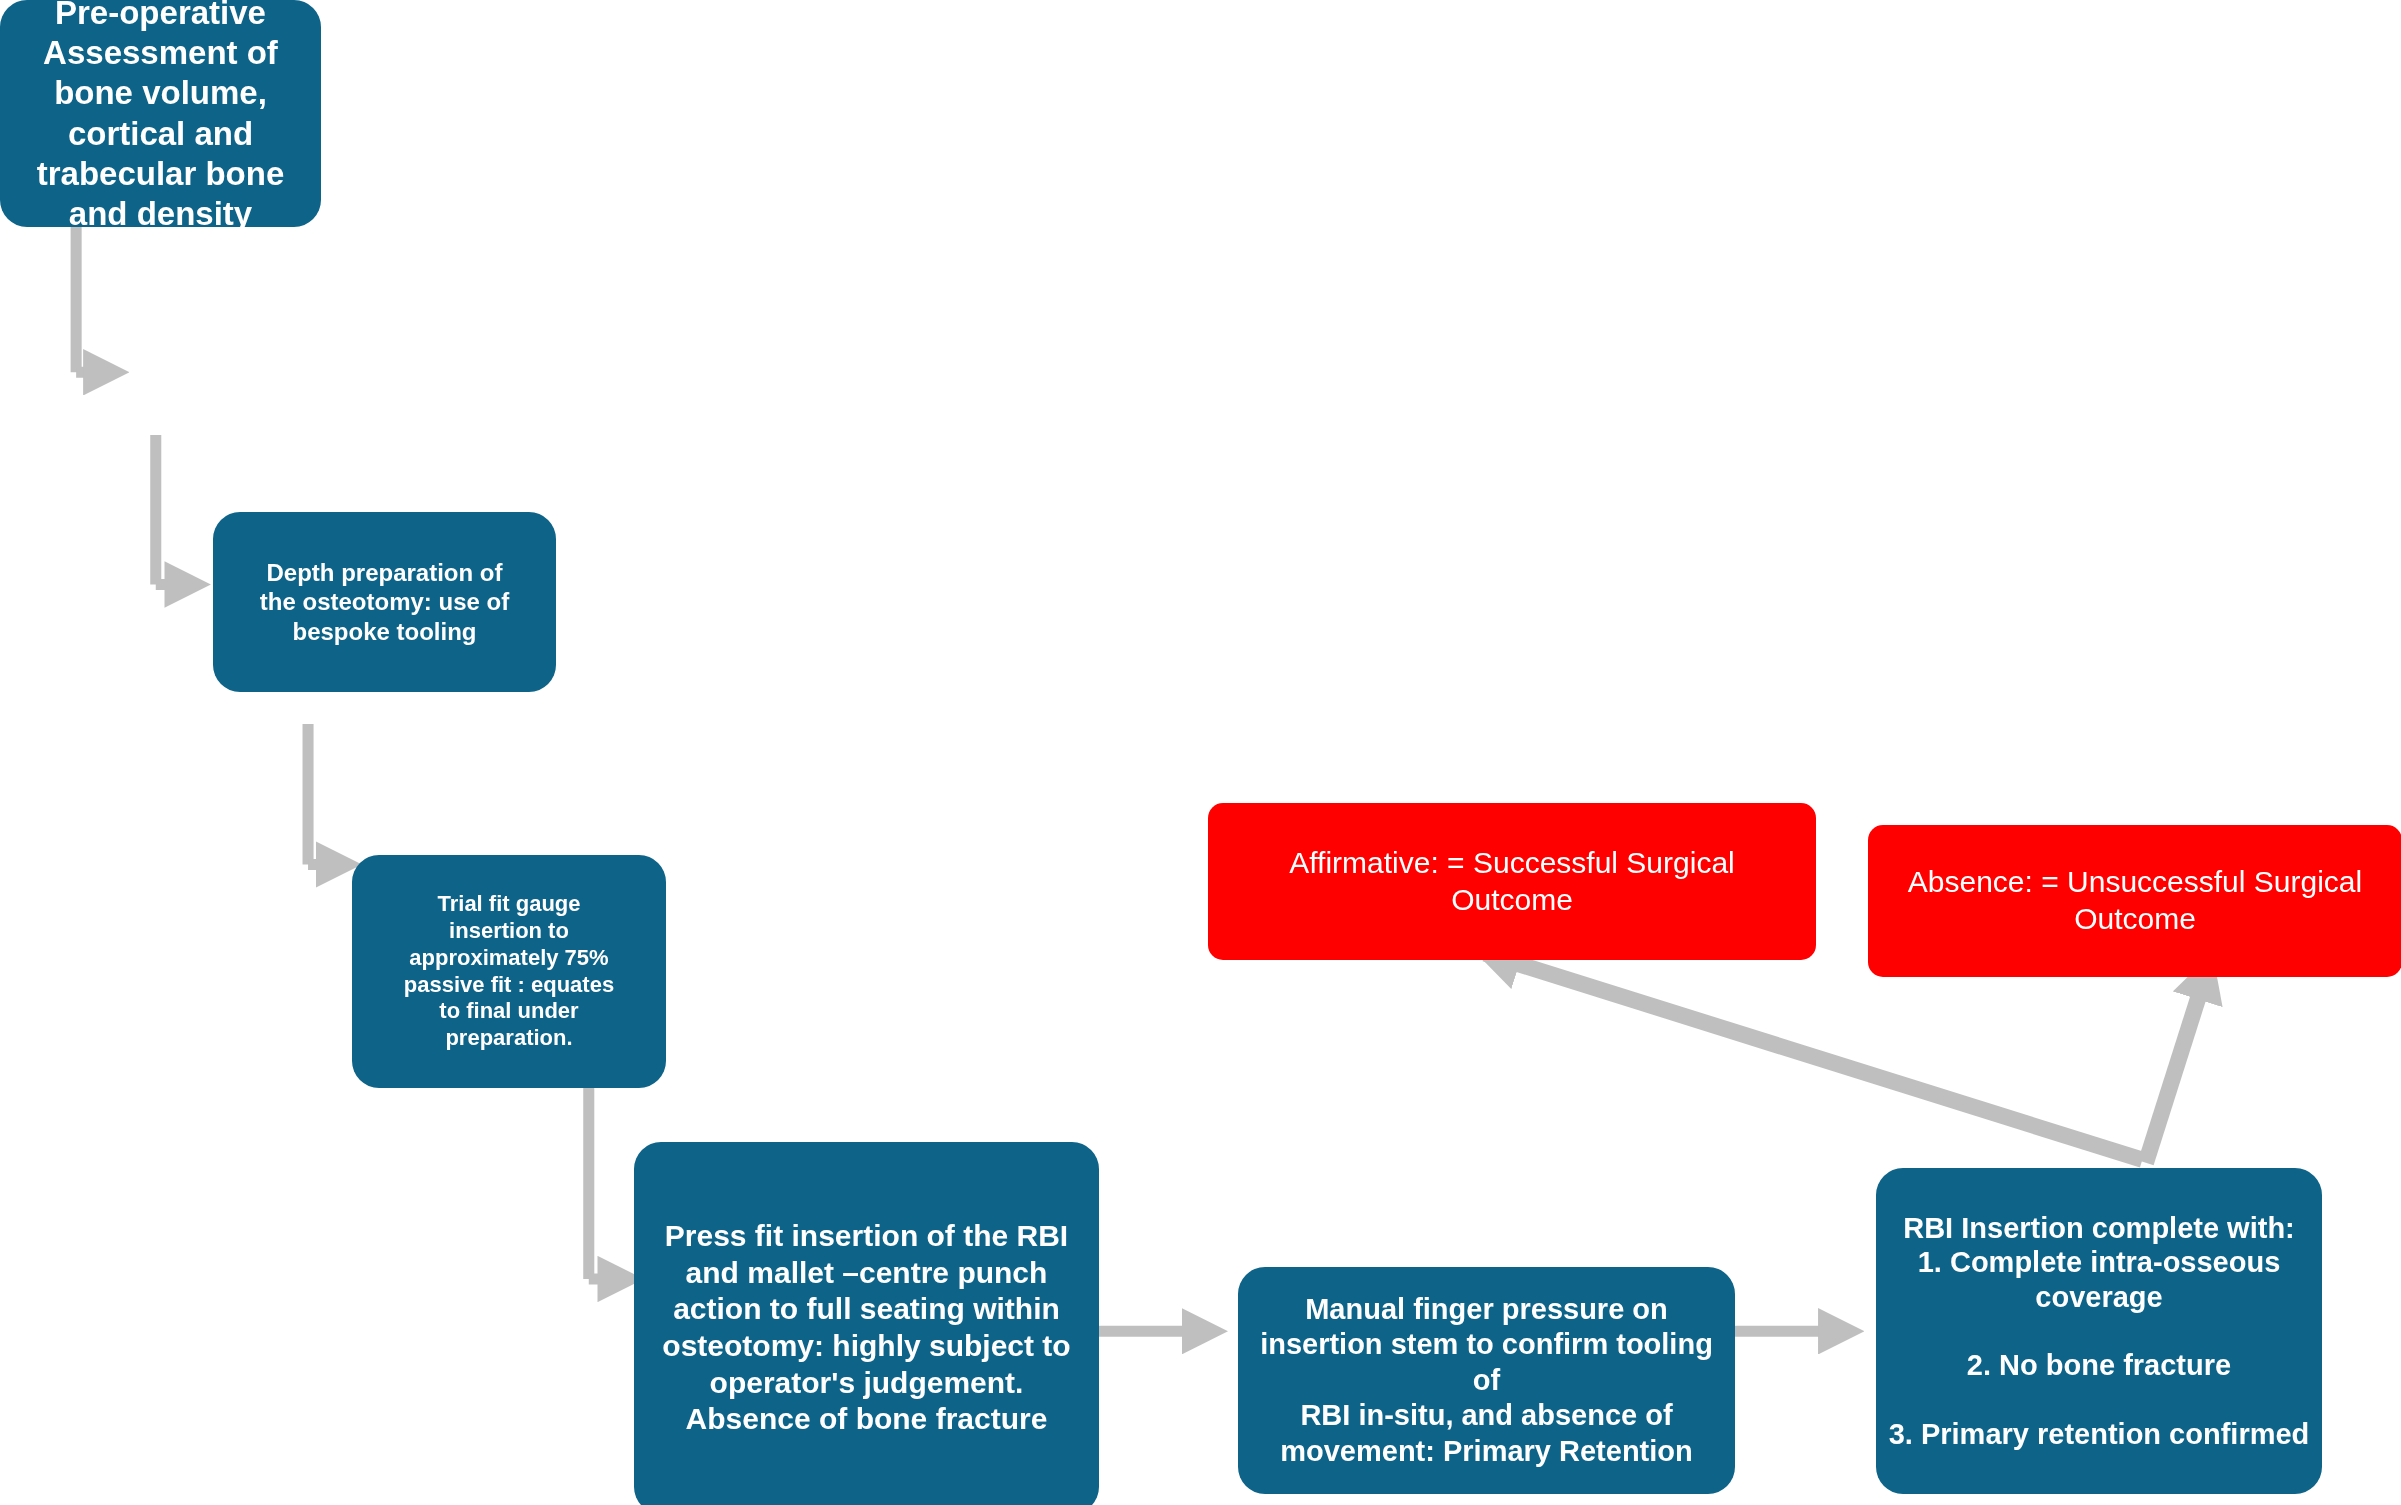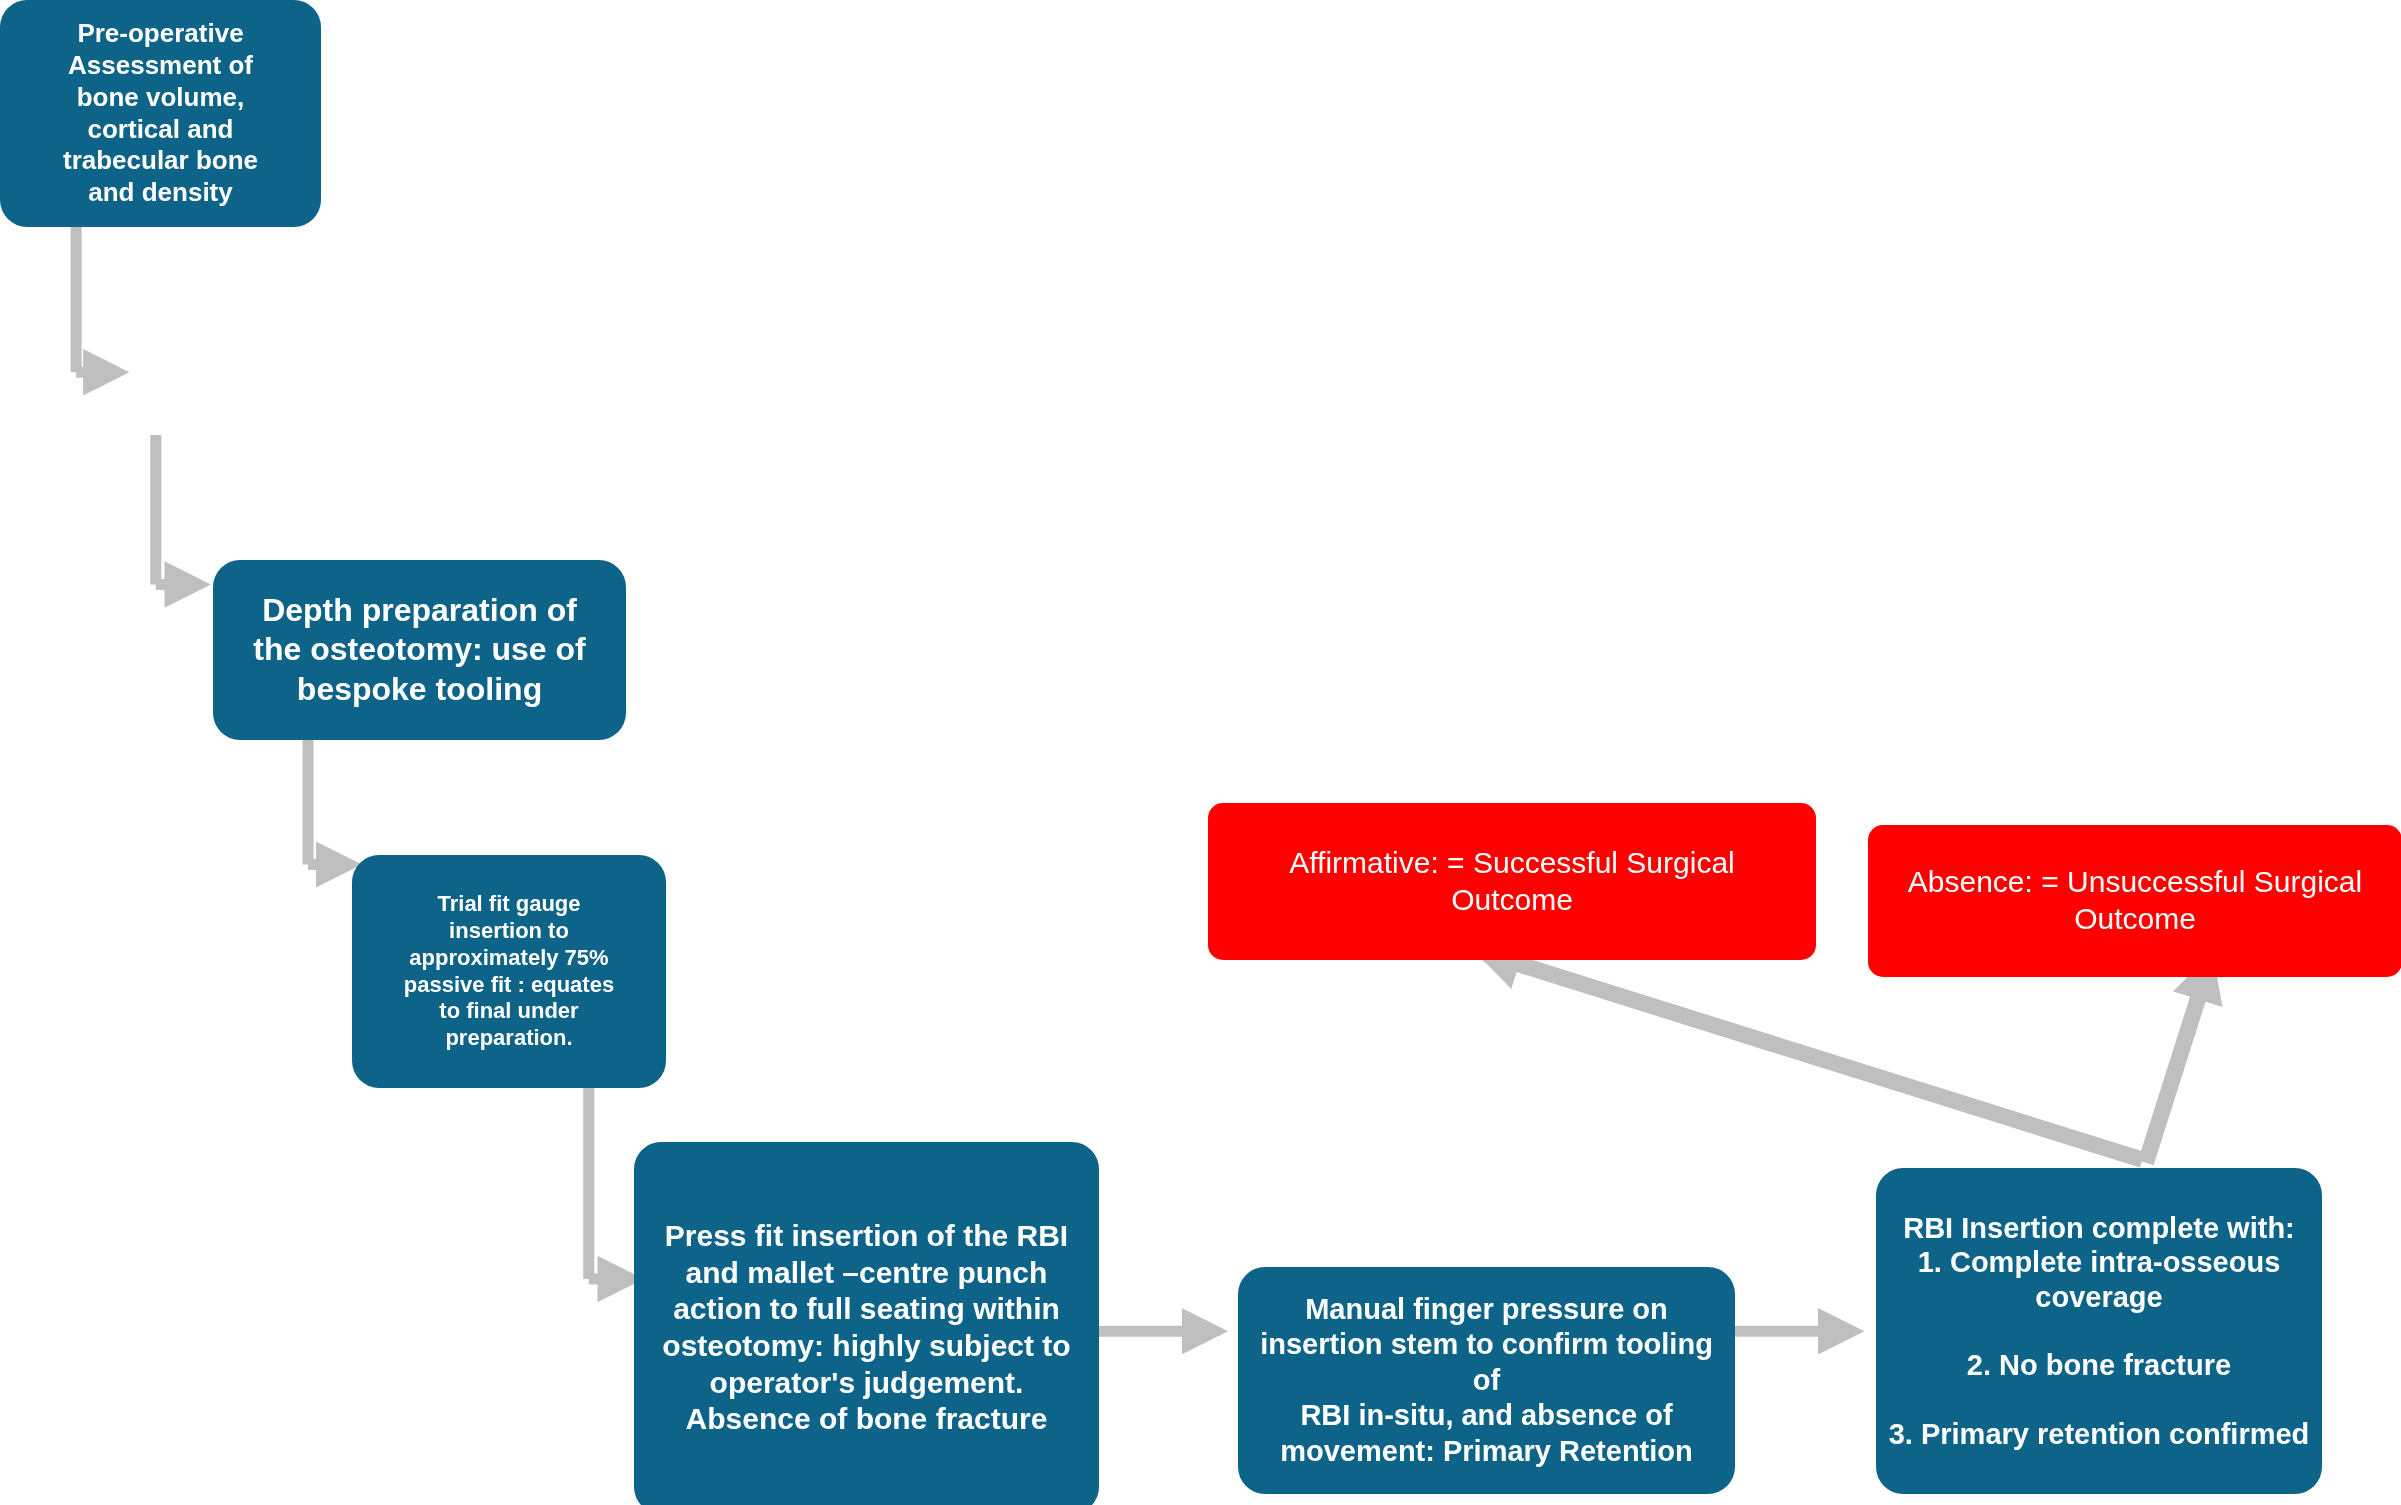"Pre-operative" div.node { font-size: 26px -> 33px }
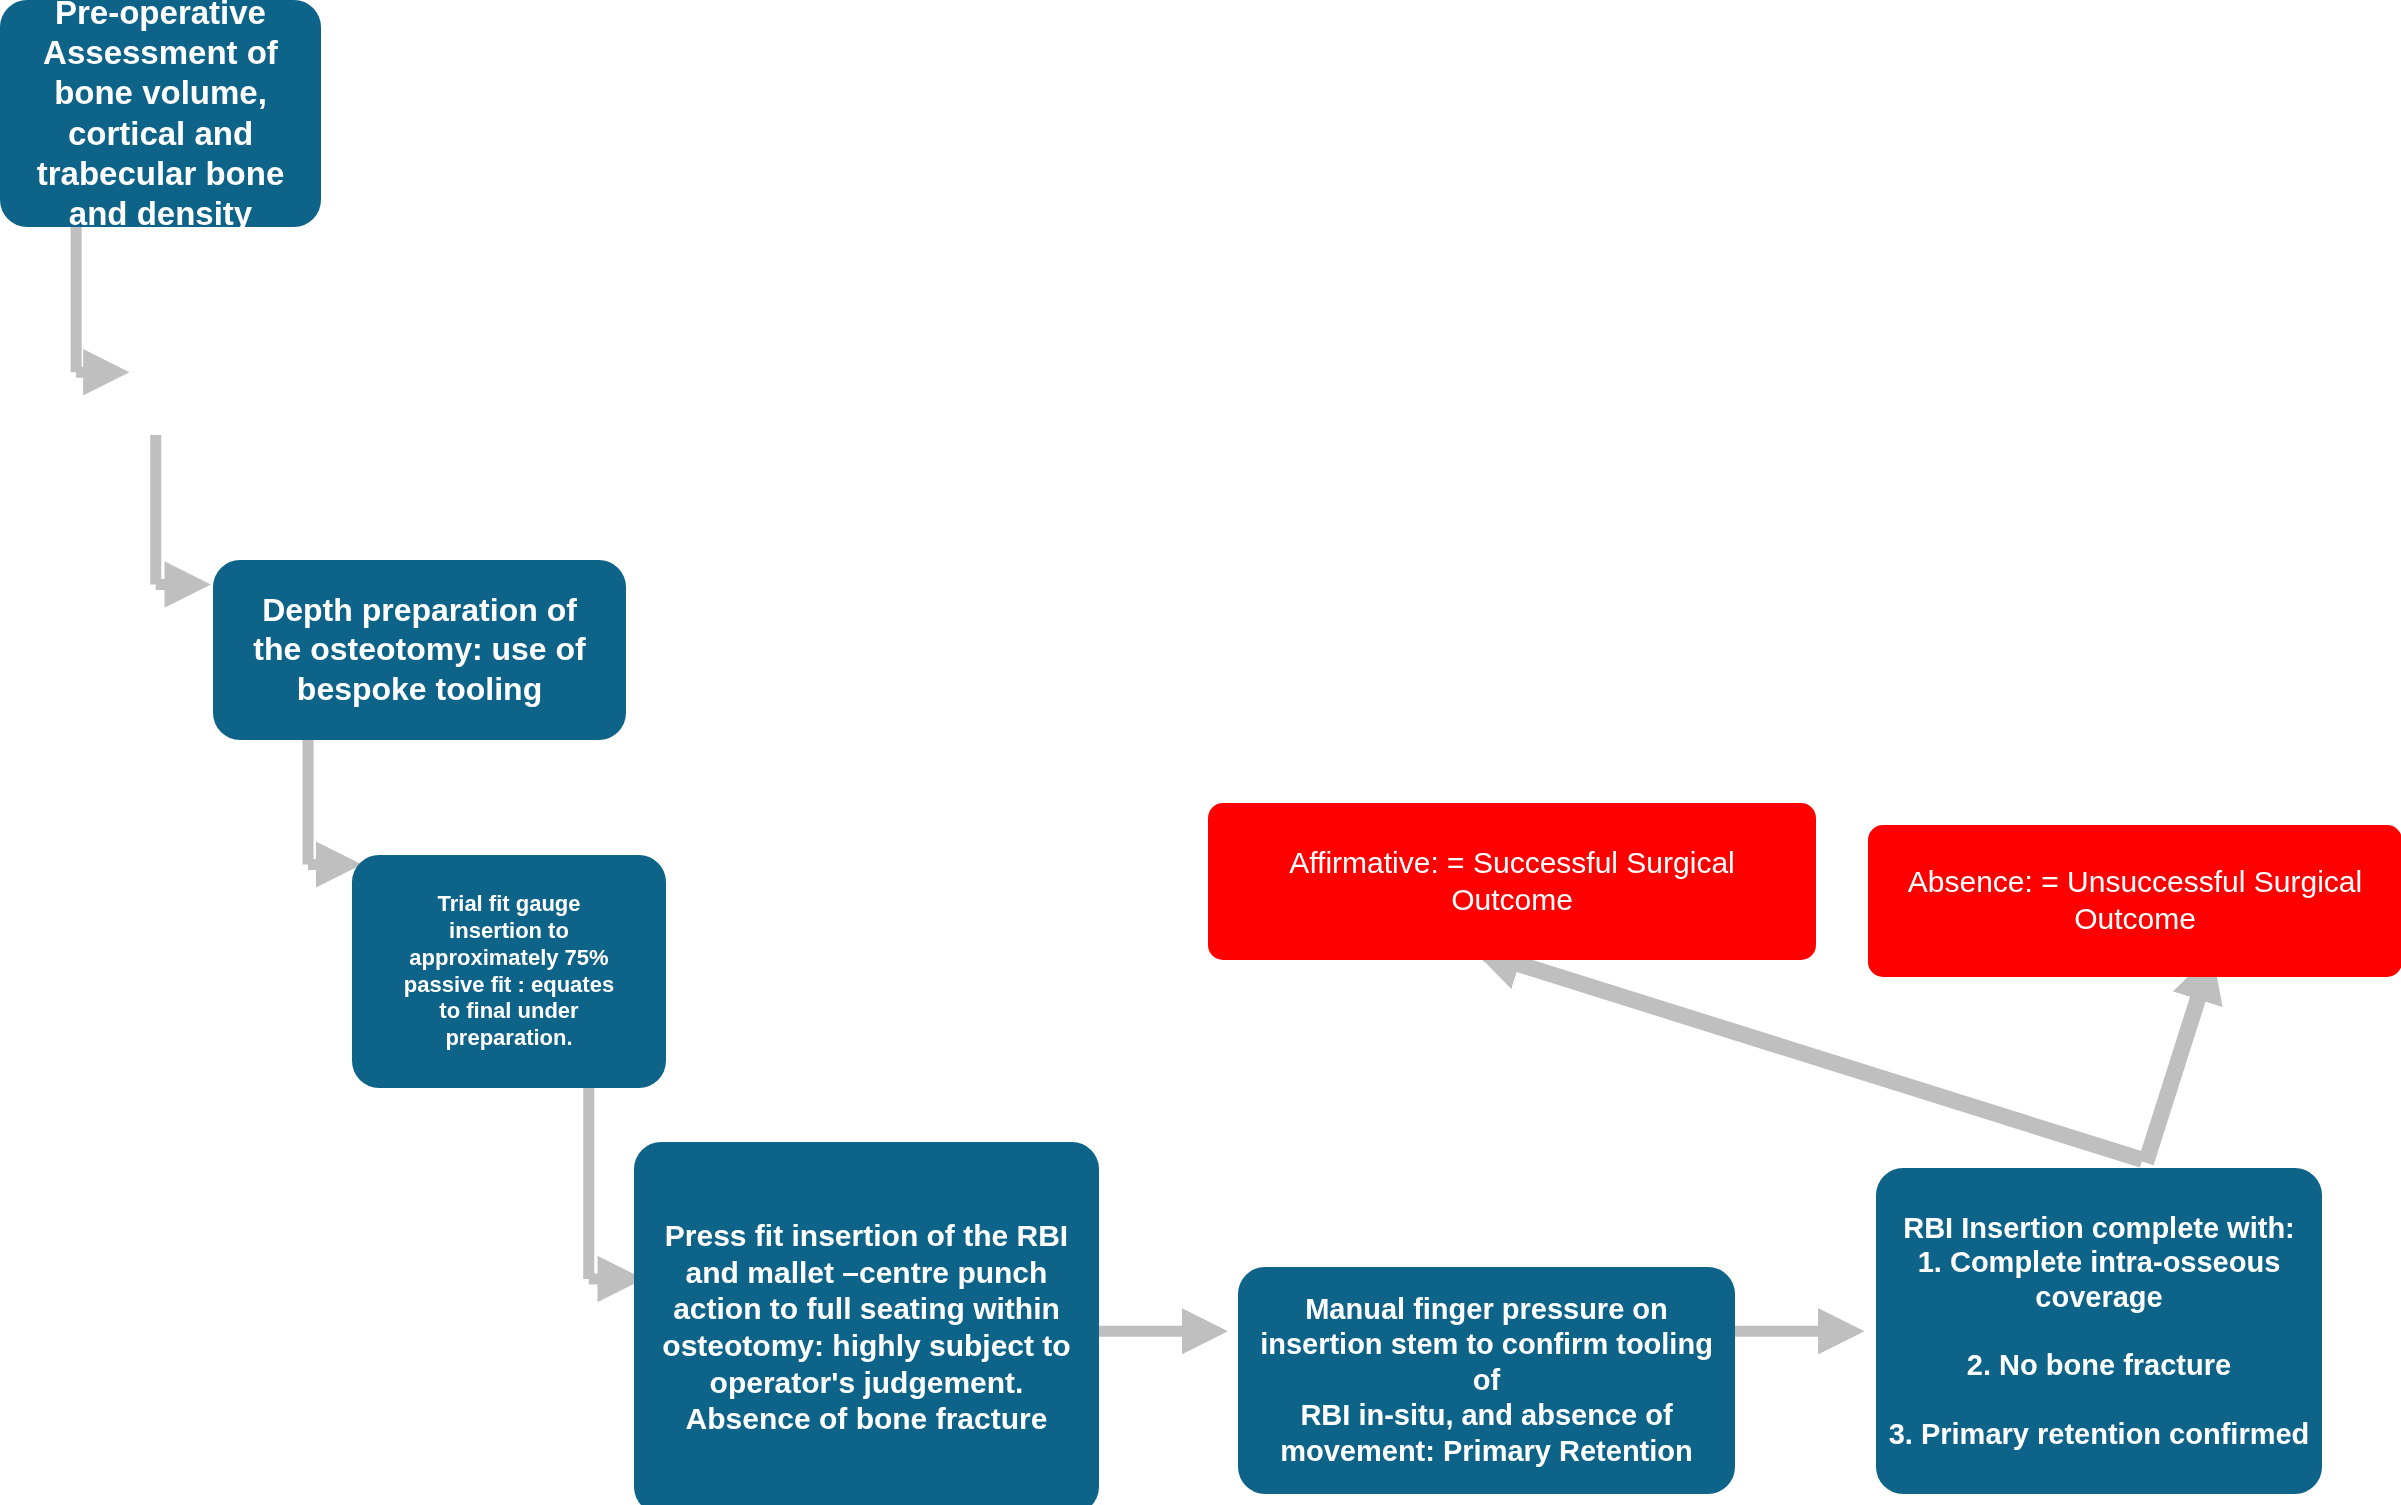"Depth preparation of" div.node { font-size: 32px -> 24px; top: 560px -> 512px; width: 413px -> 343px }
